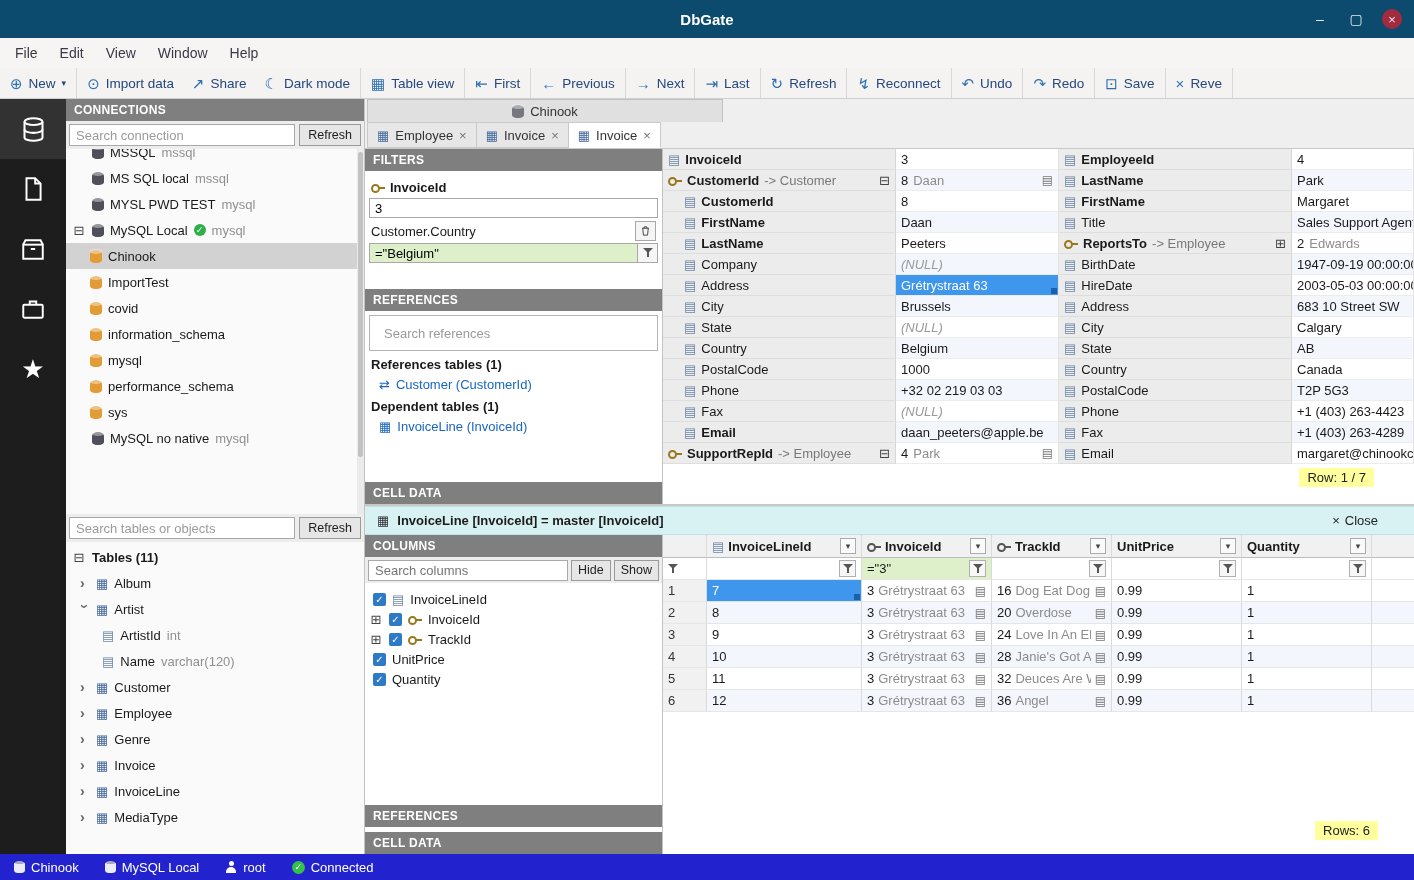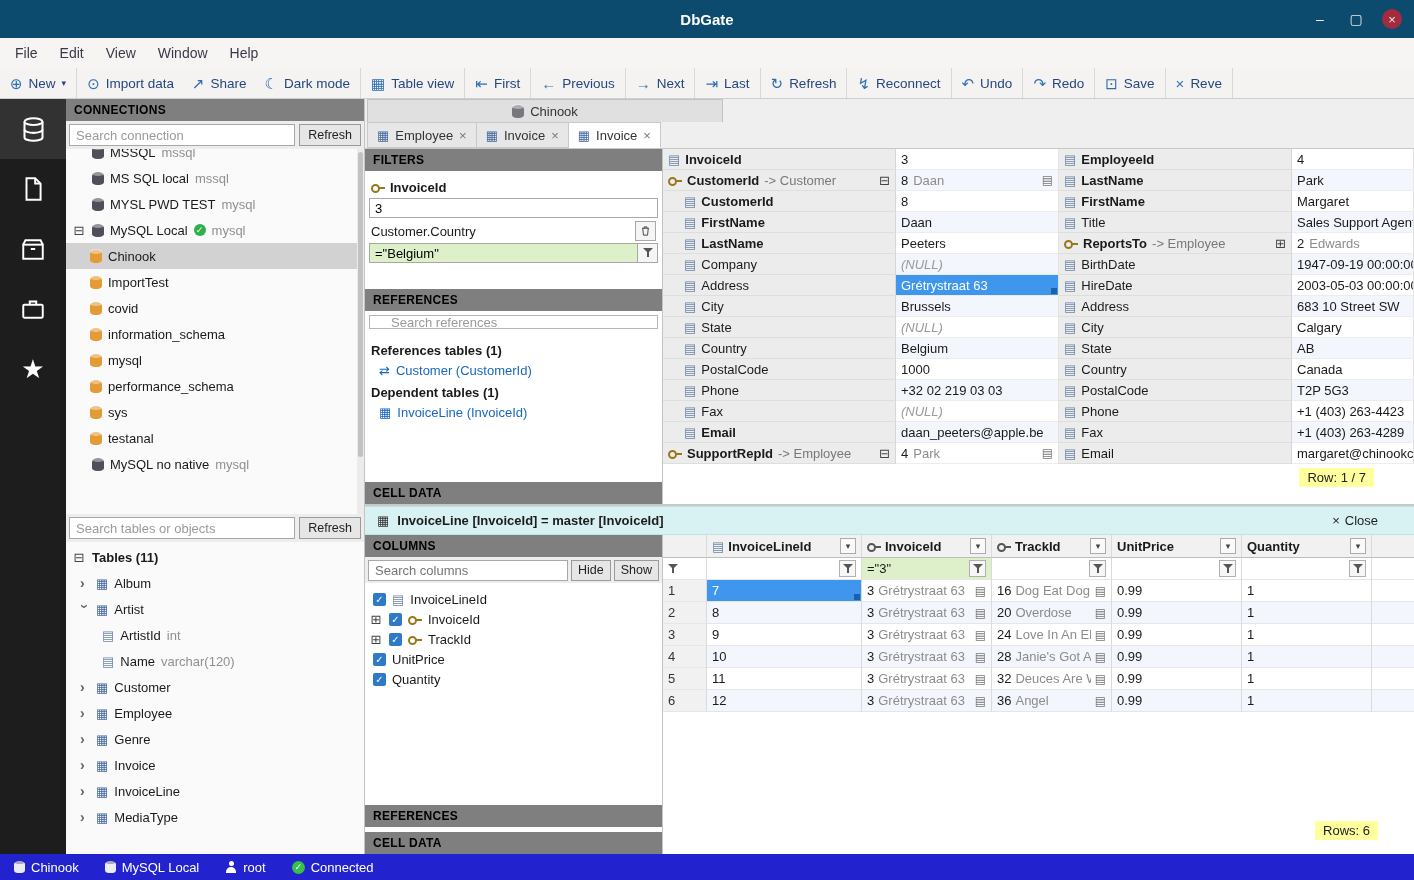"CONNECTIONS" .phdr { color: #000000 -> #ffffff }
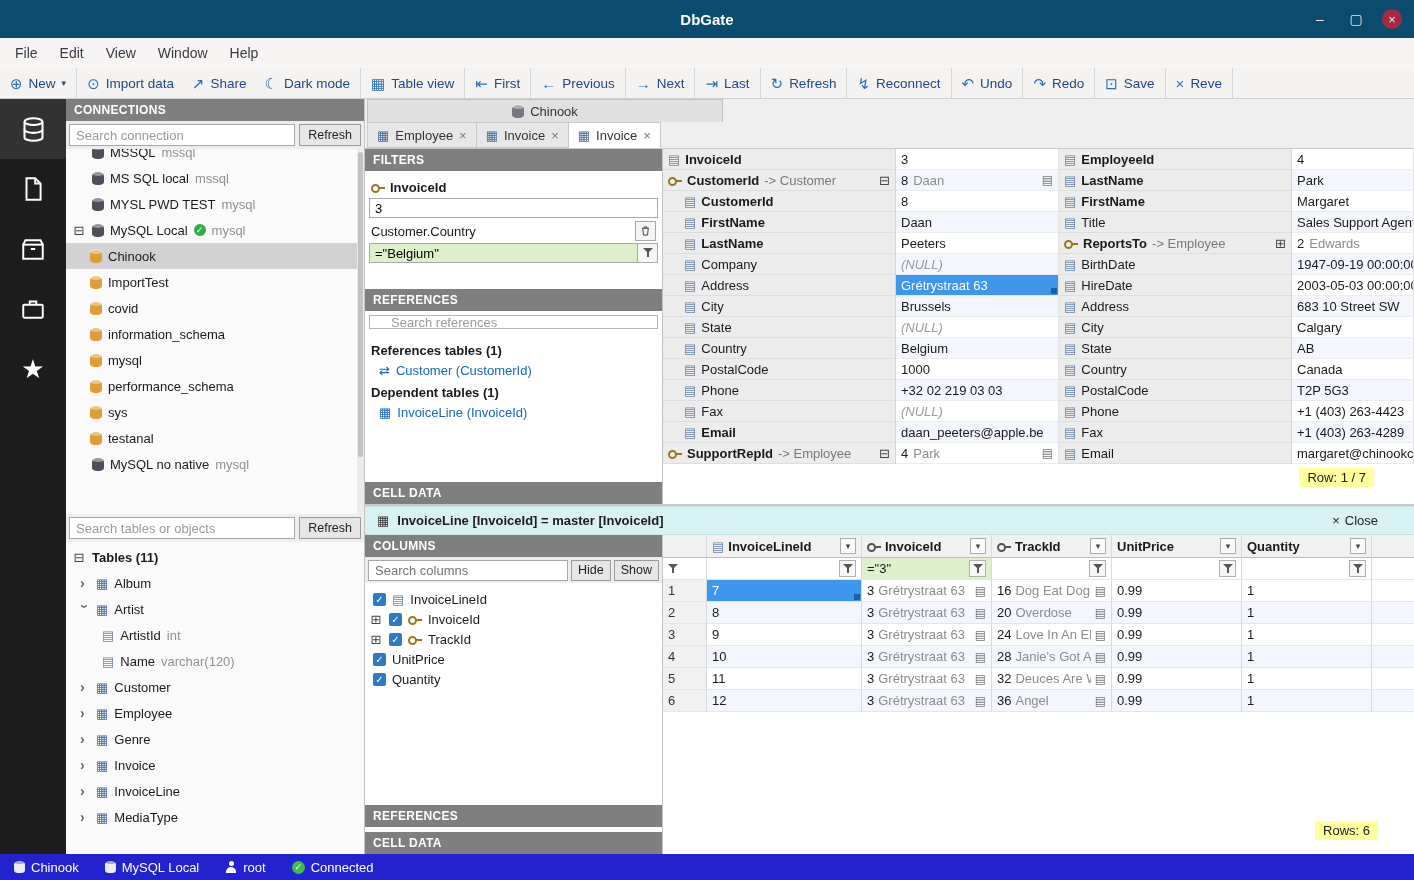"Search references" .ref-search { height: 14px -> 36px; margin-bottom: 10px -> 2px; padding: 0 21px -> 0 14px }
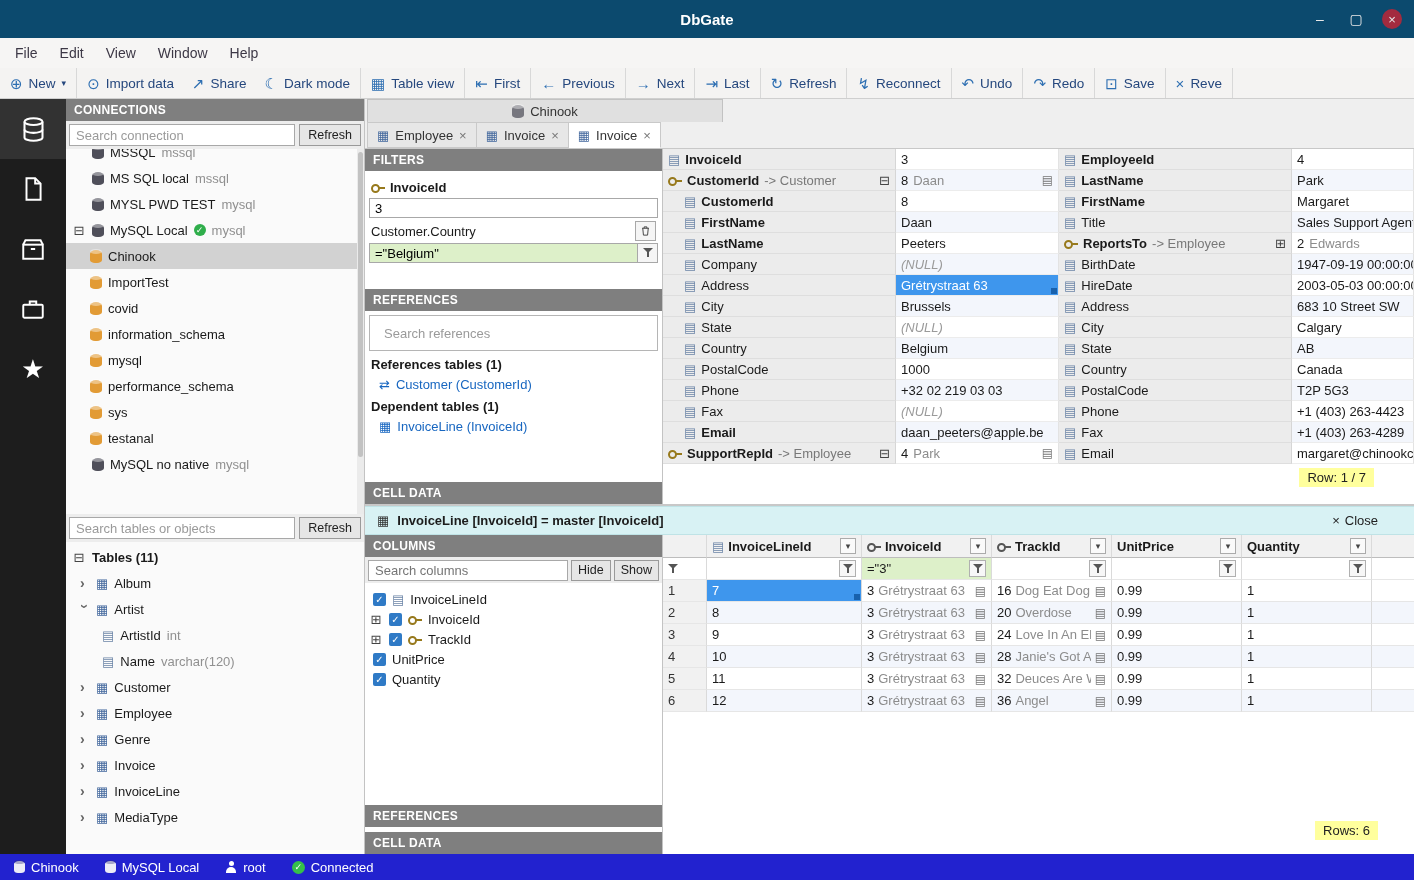"testanal" div.trow { html: <div> <span></span> <span>testanal</span> </div> -> none }
